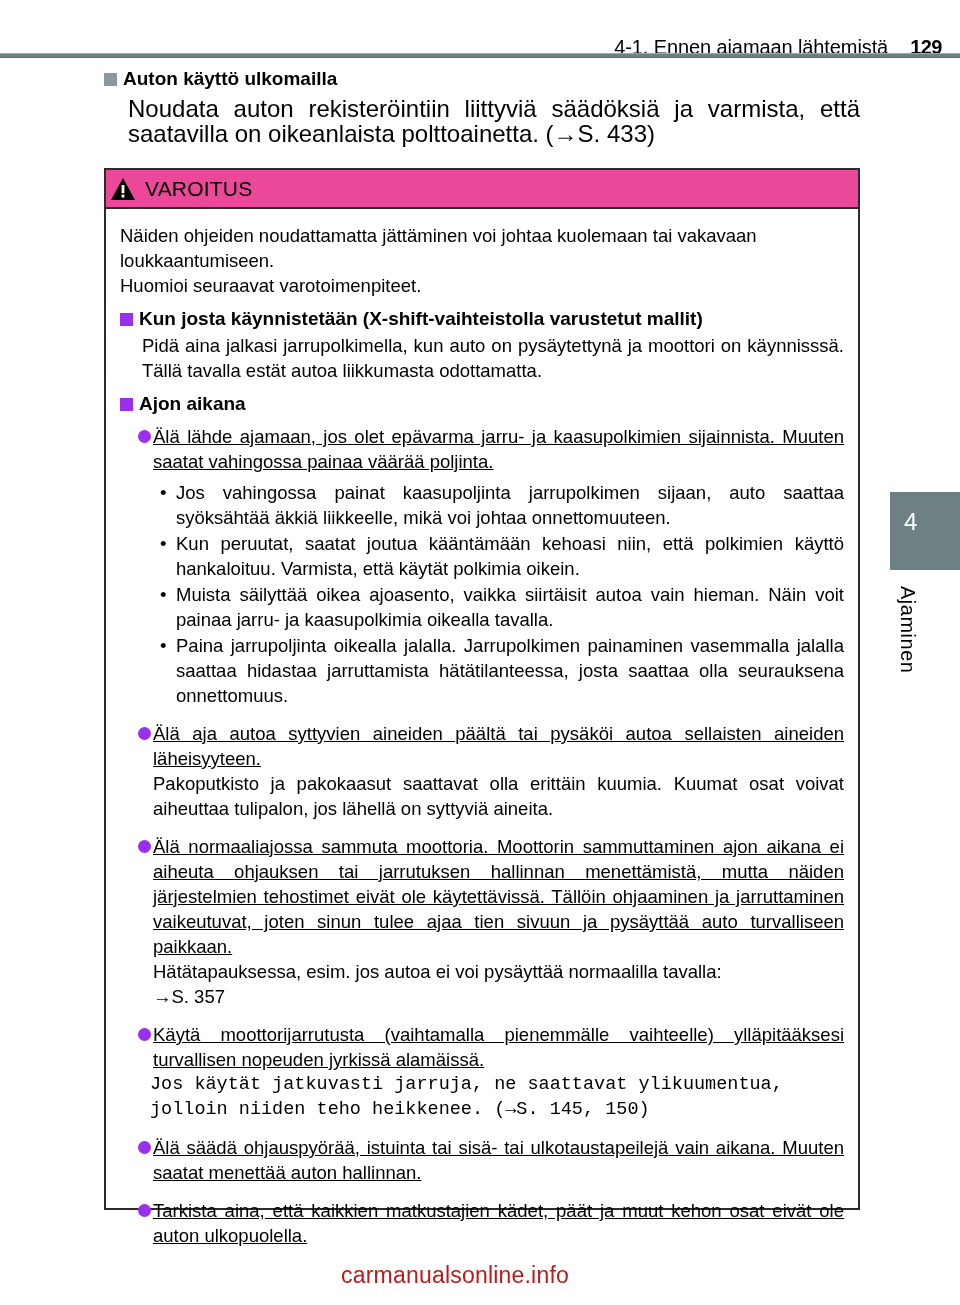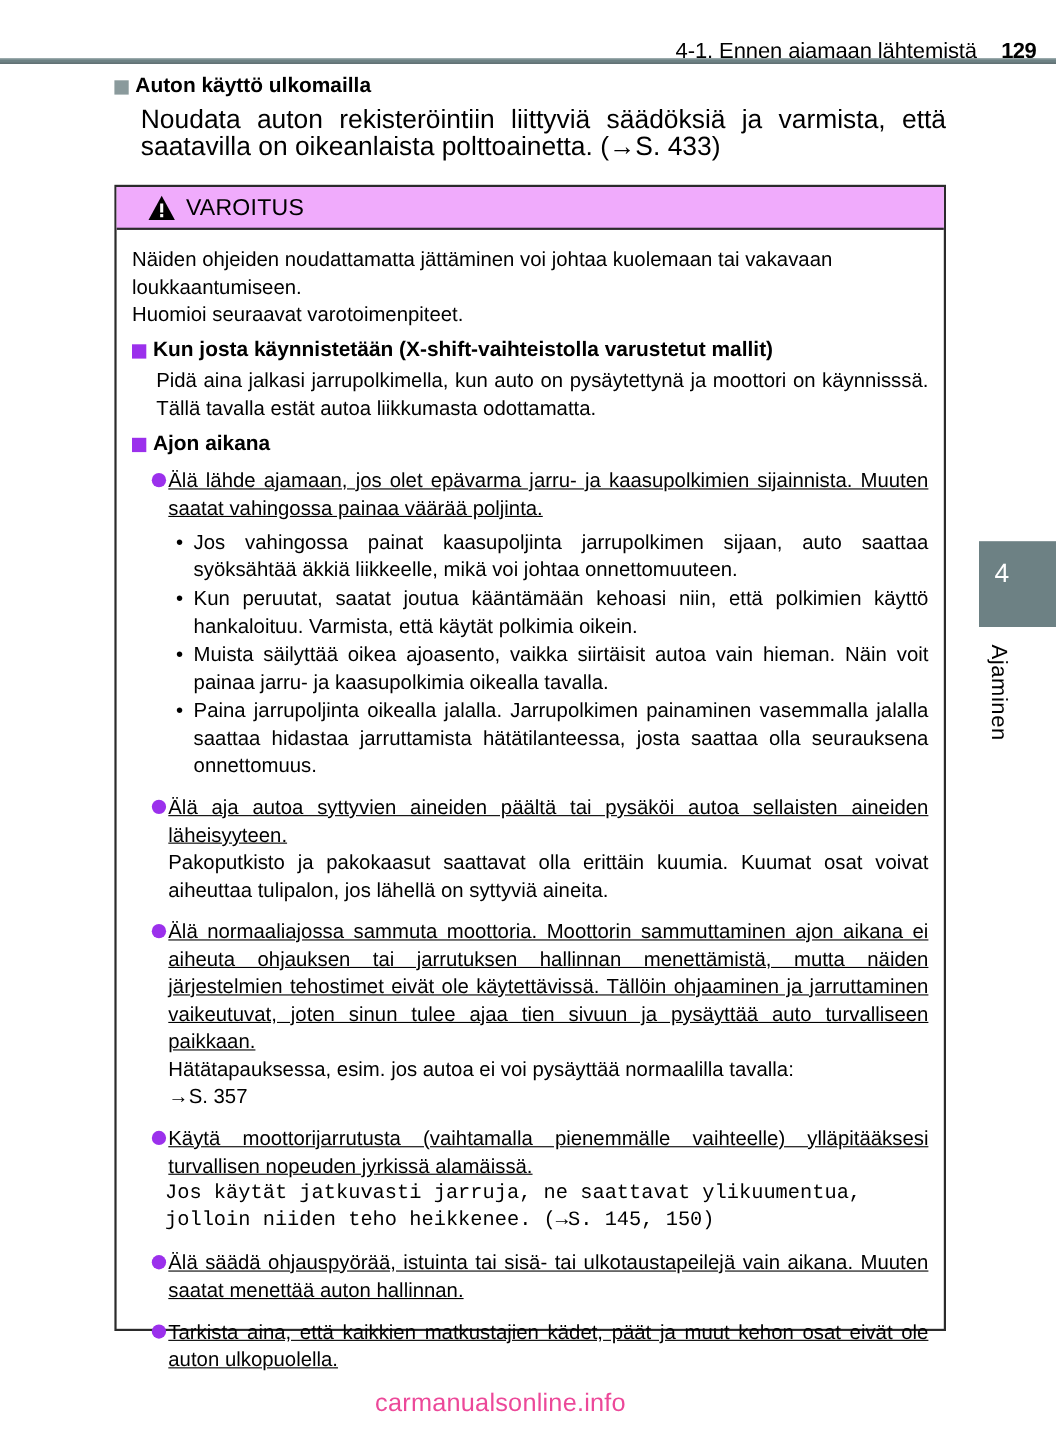"VAROITUS" .warn-head { background: #f0abfc -> #ec4899; padding-left: 28px -> 4px }
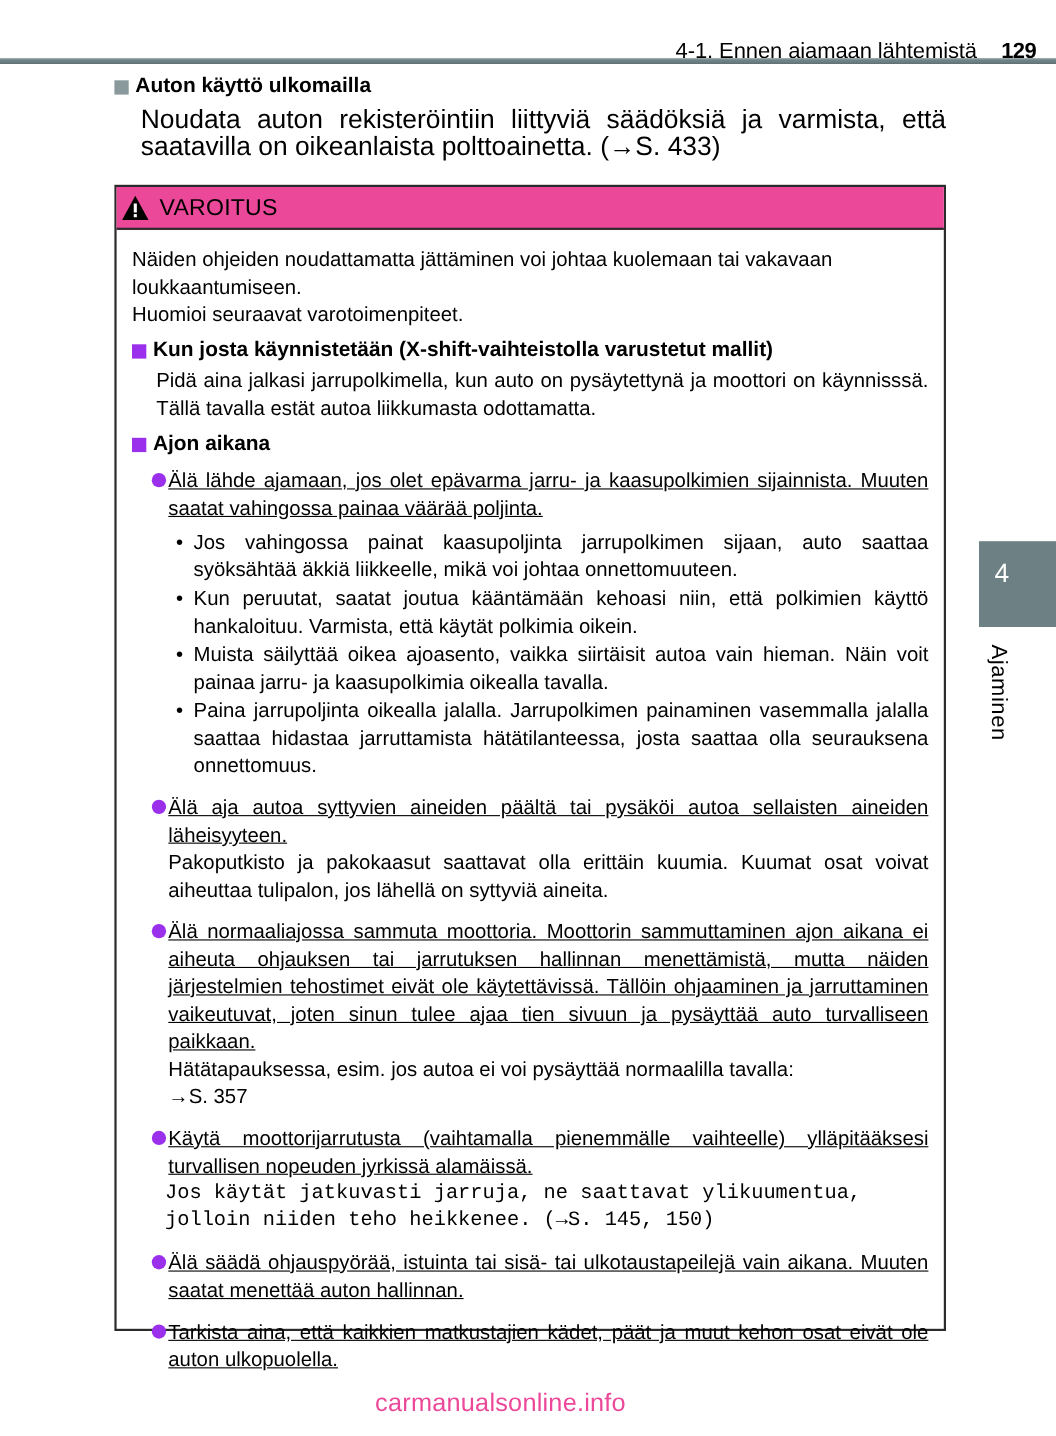"carmanualsonline.info" .watermark { color: #ec4899 -> #b91c1c }
